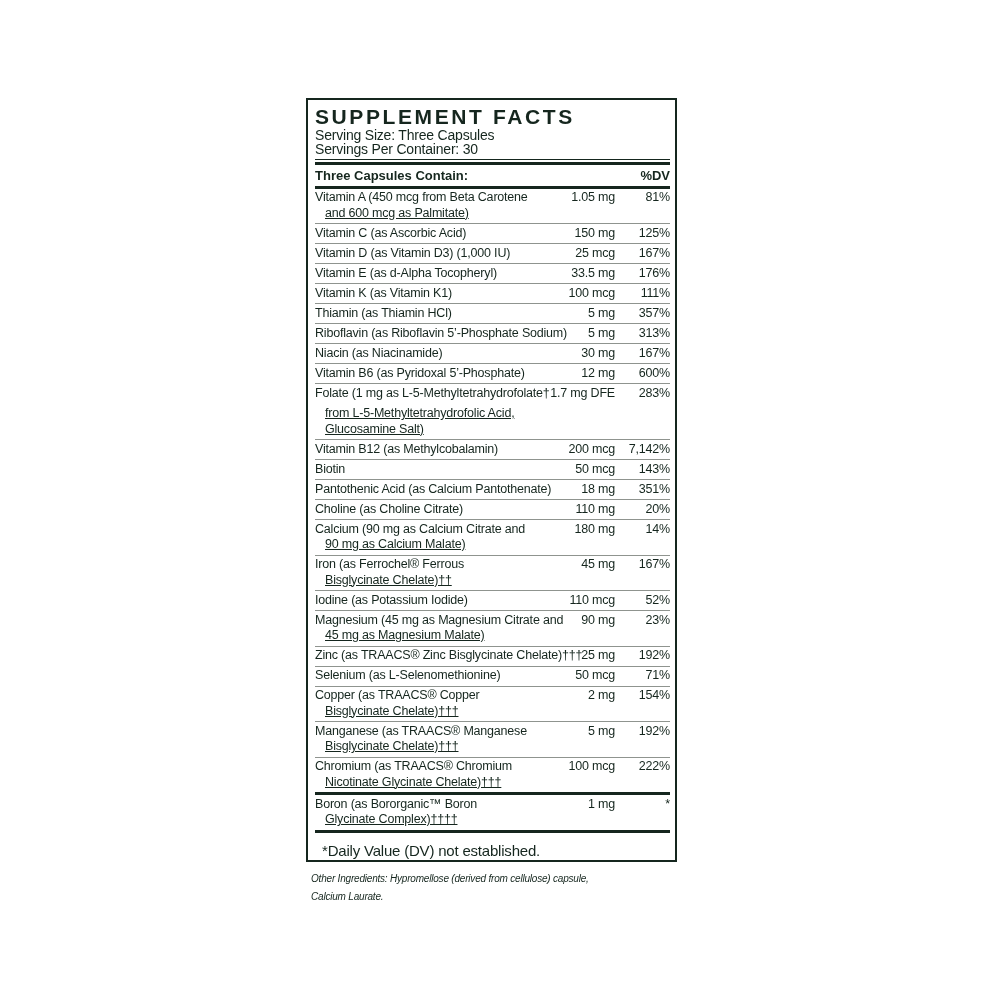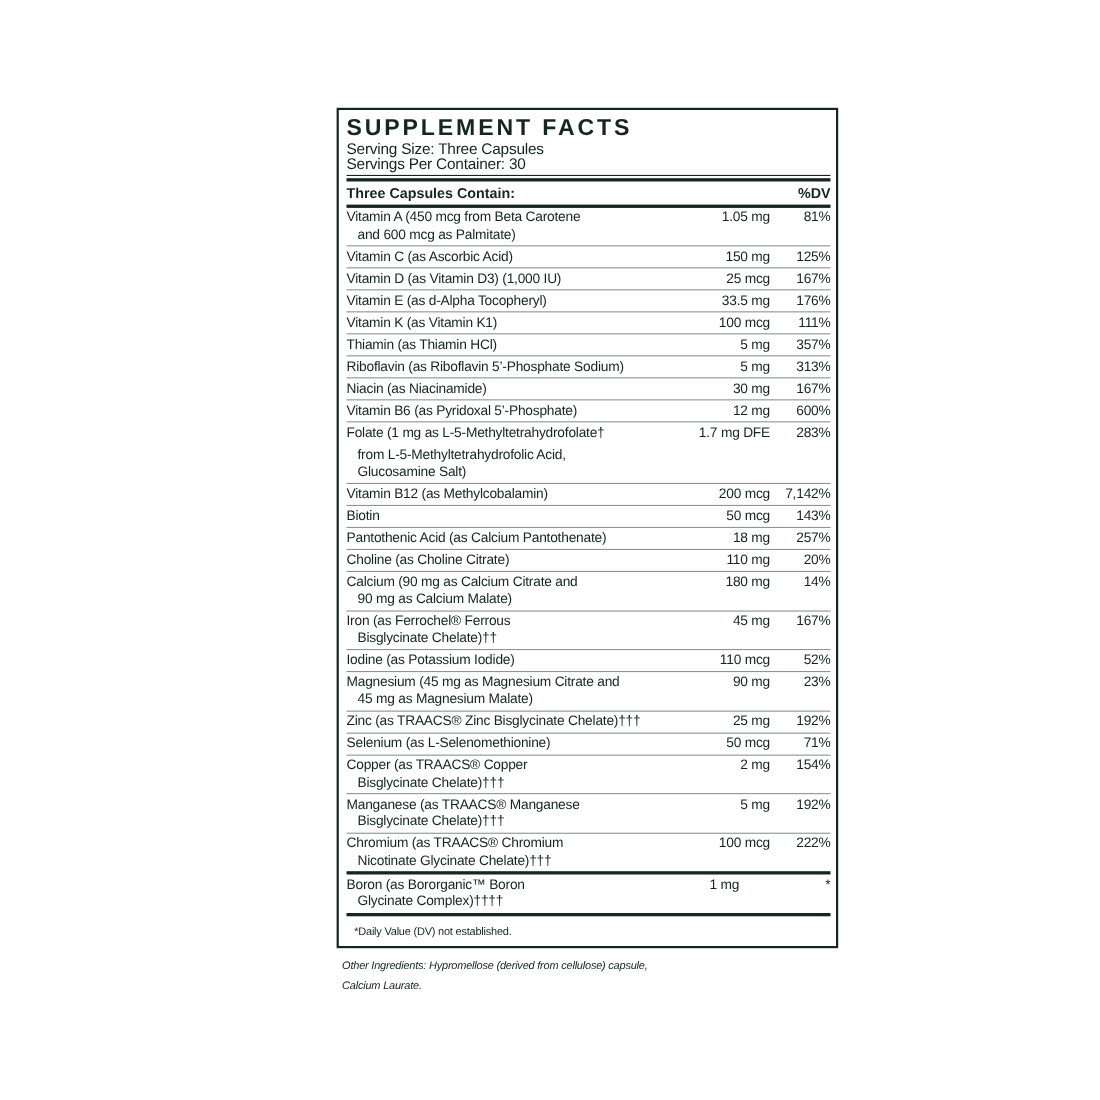"SUPPLEMENT FACTS" .facts-box { width: 456px -> 371px }
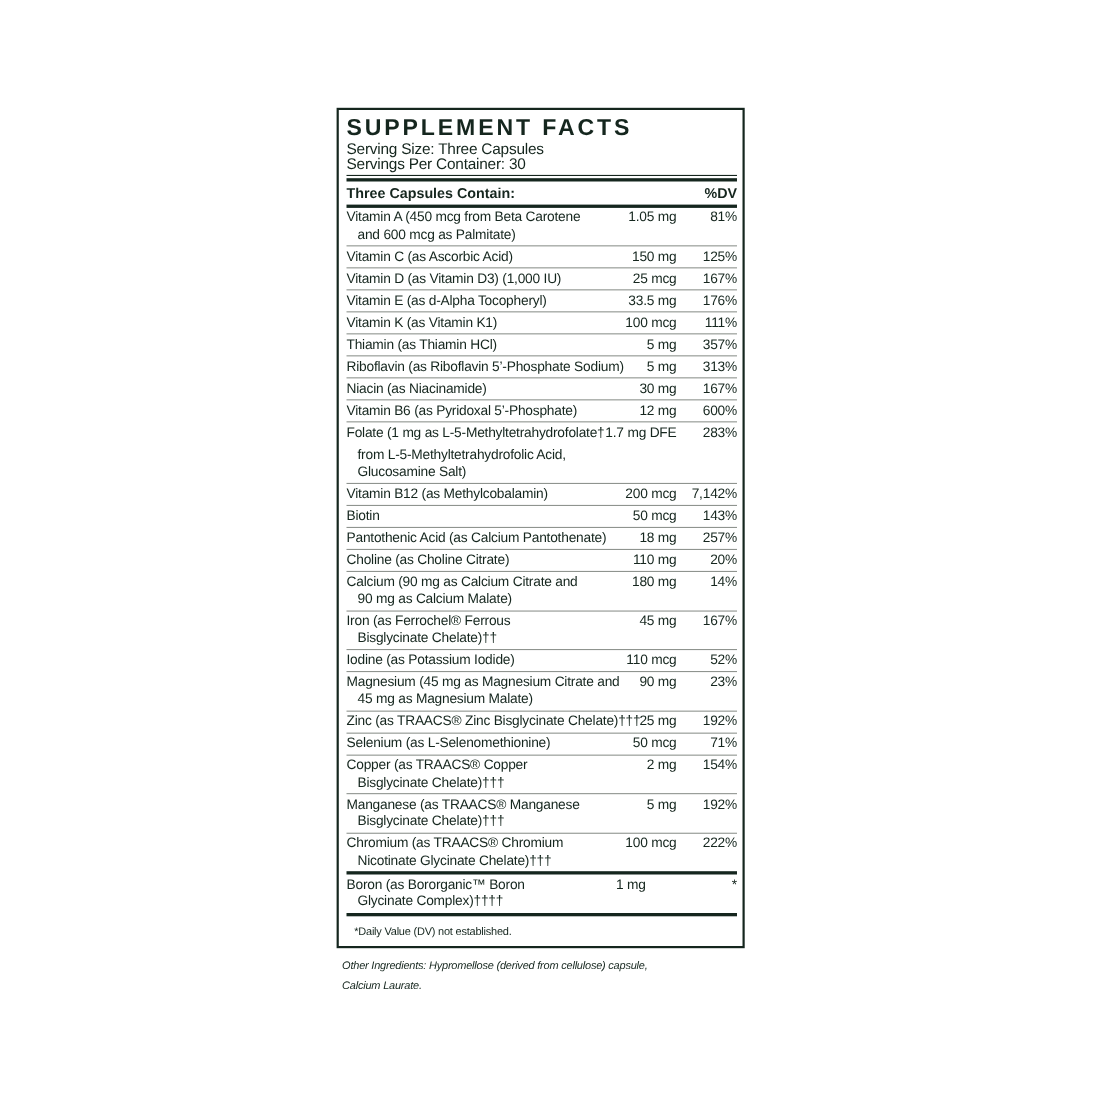"and 600 mcg as Palmitate)" .nline.cont { text-decoration: none -> underline }
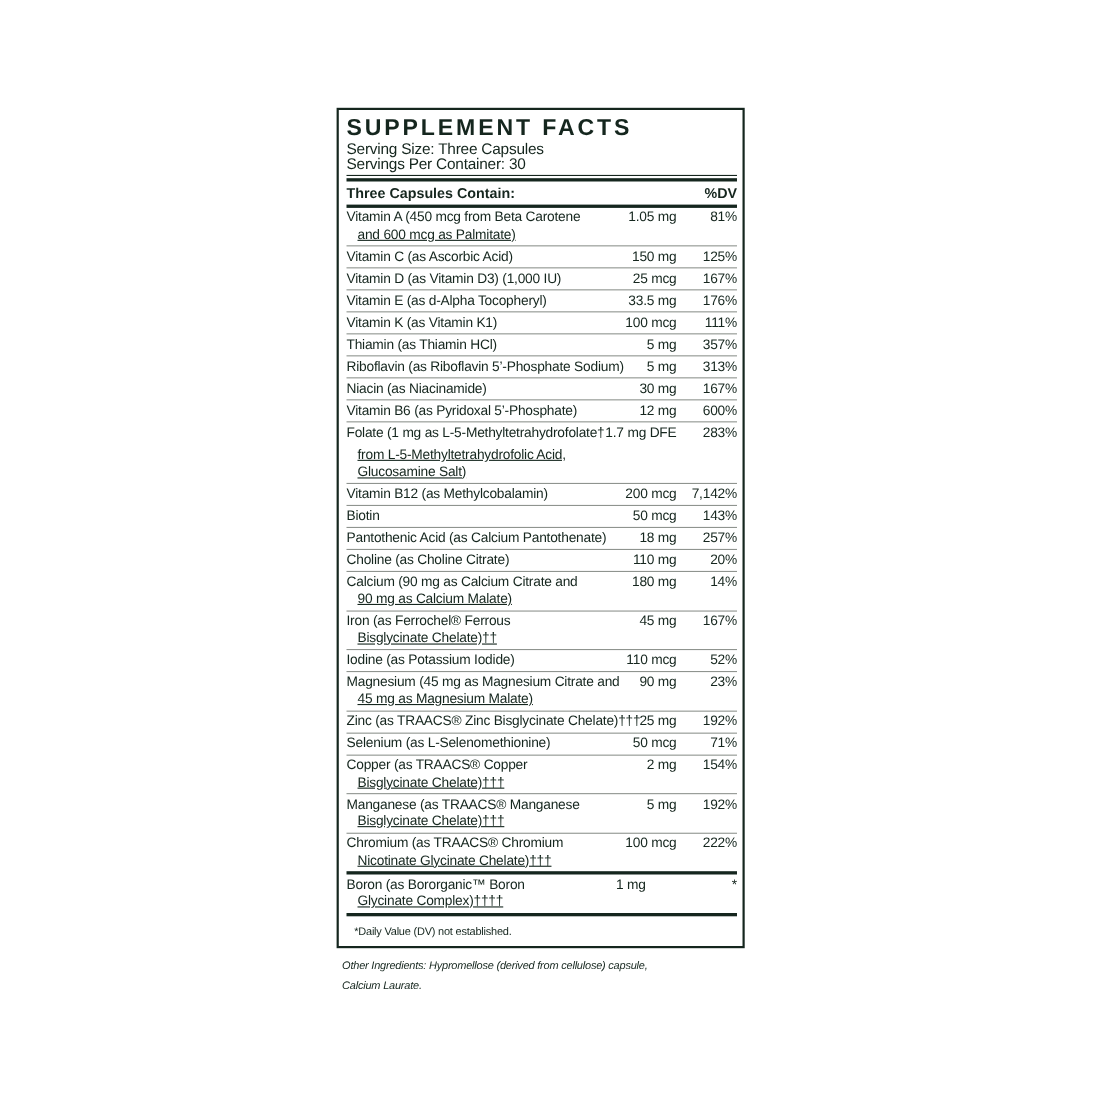"257%" div.dv { text: 257% -> 351% }
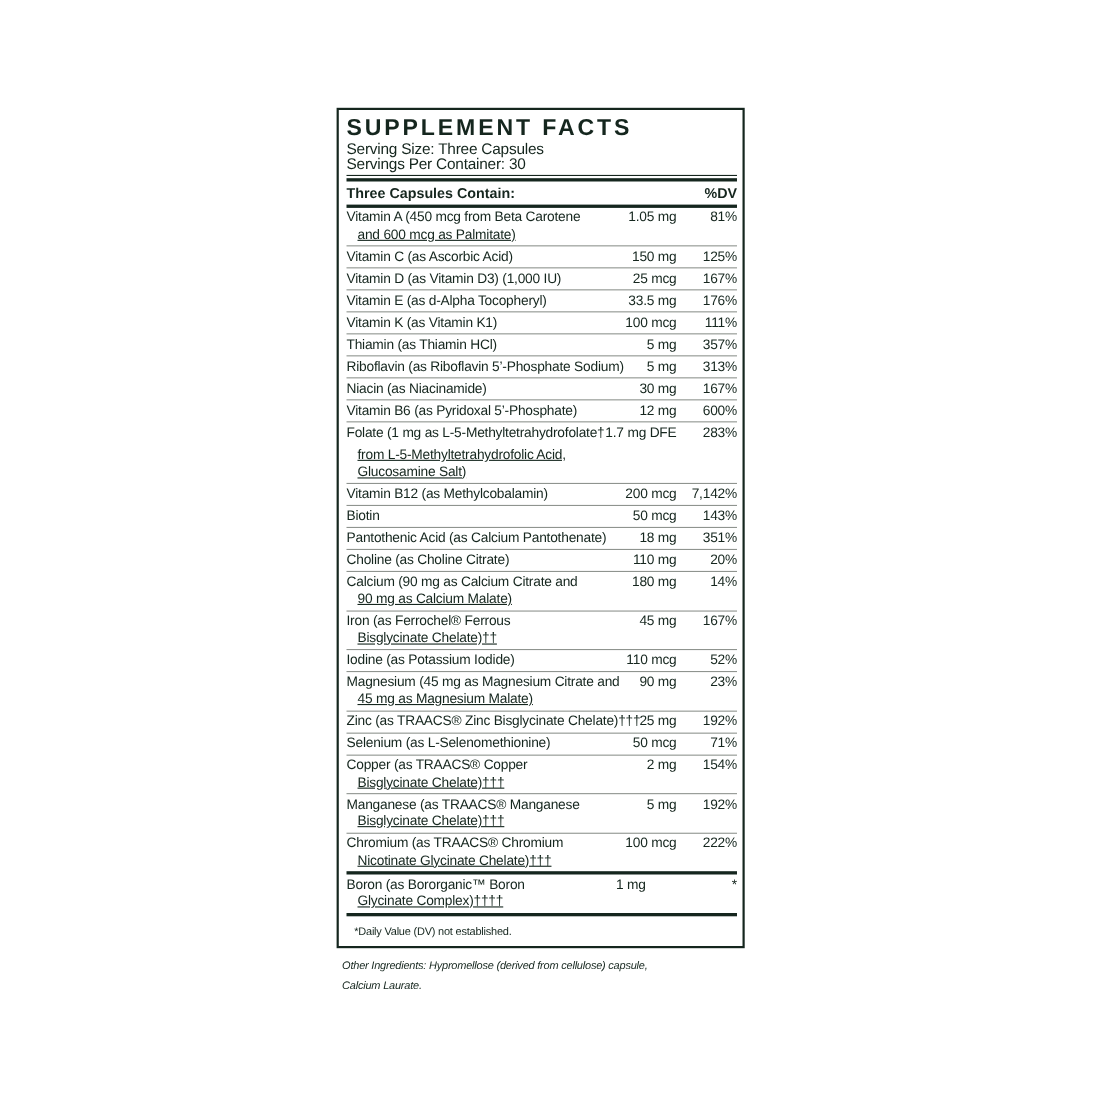"Boron (as Bororganic™ Boron" #no-dv-rows .row { gap: 28px -> none }
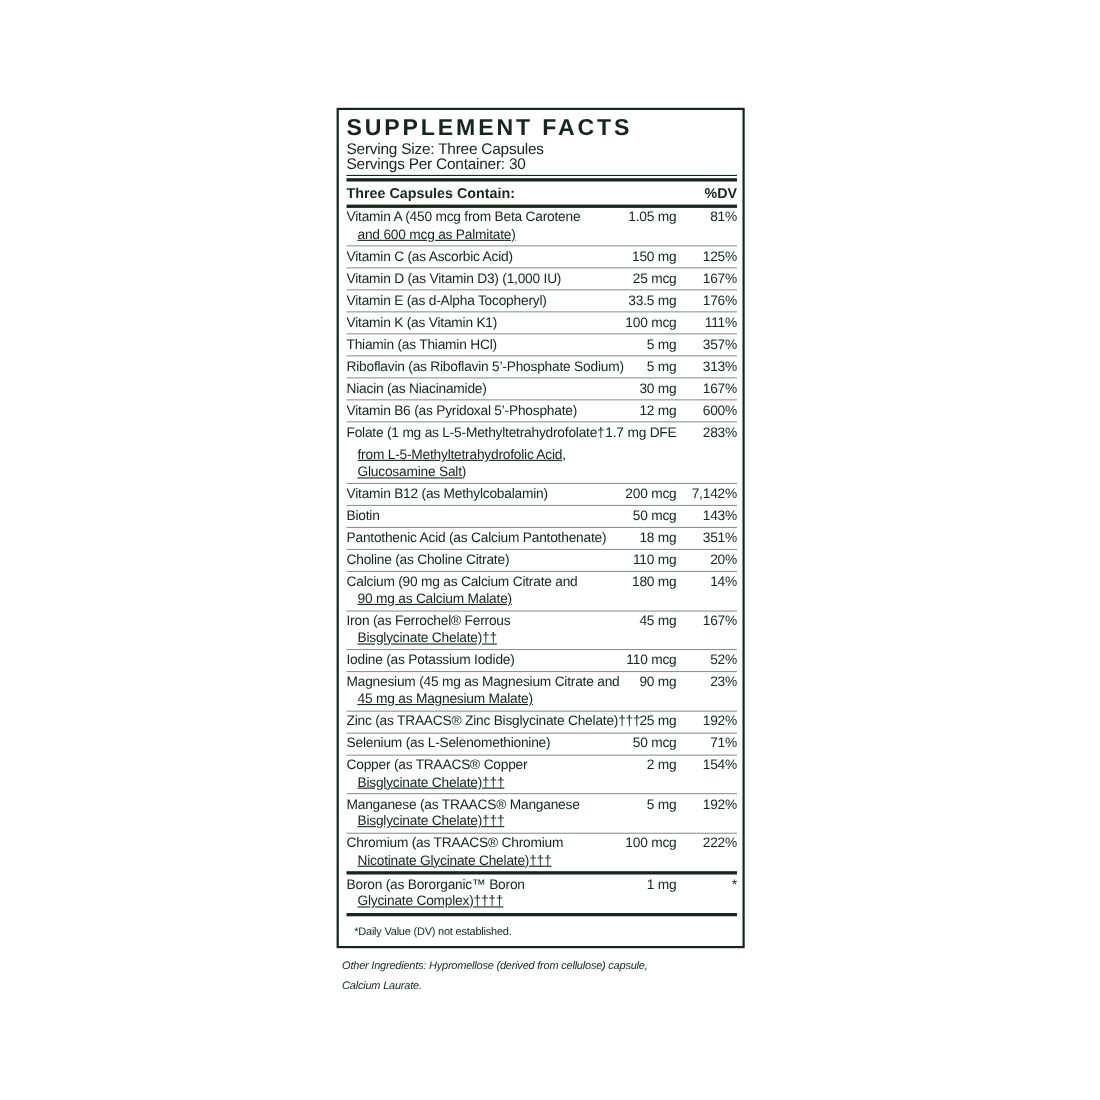"*Daily Value (DV) not established." .footnote { font-size: 10px -> 15px }
